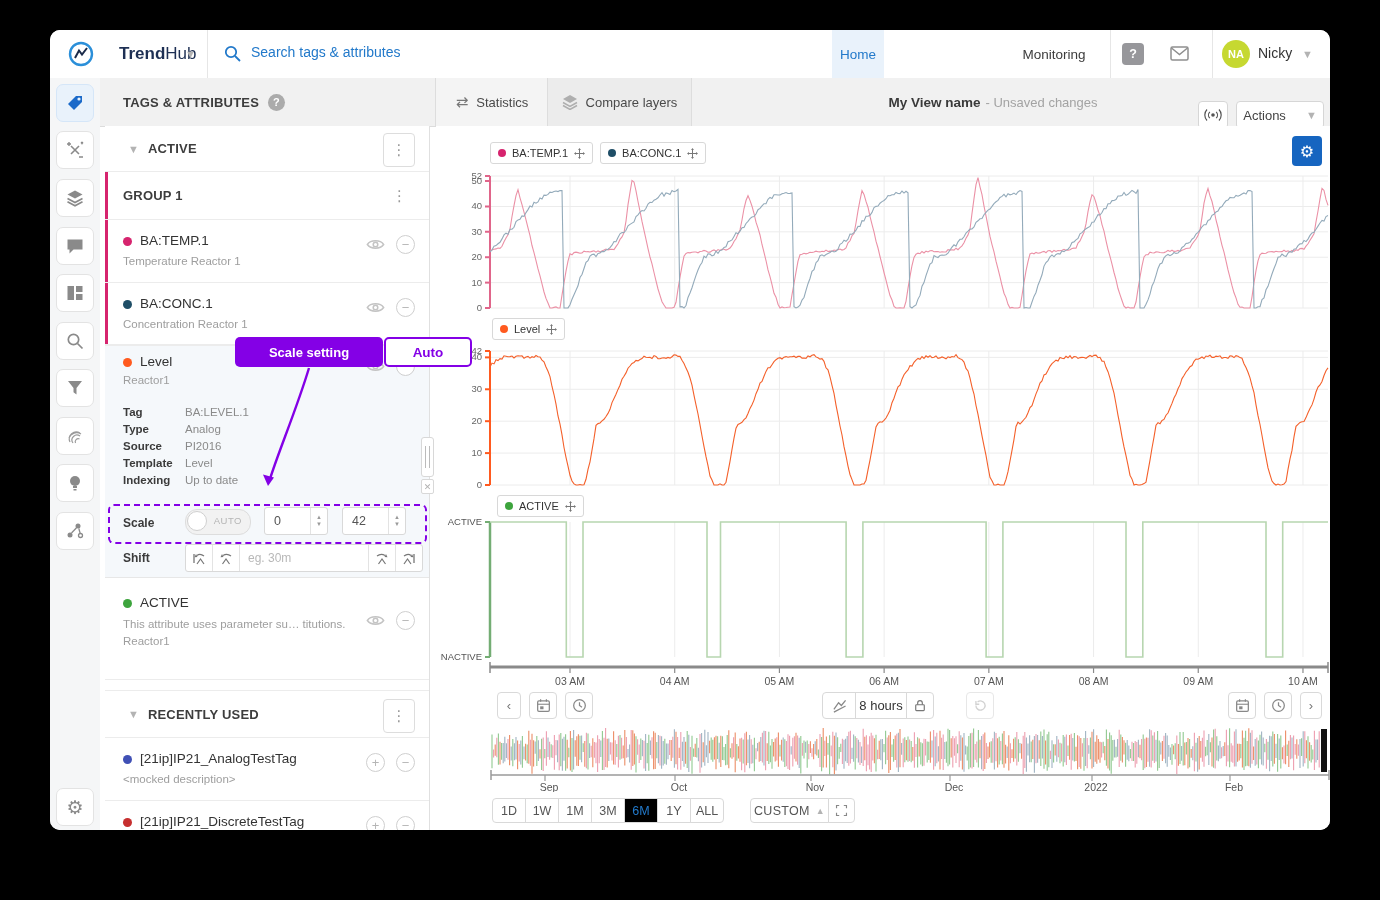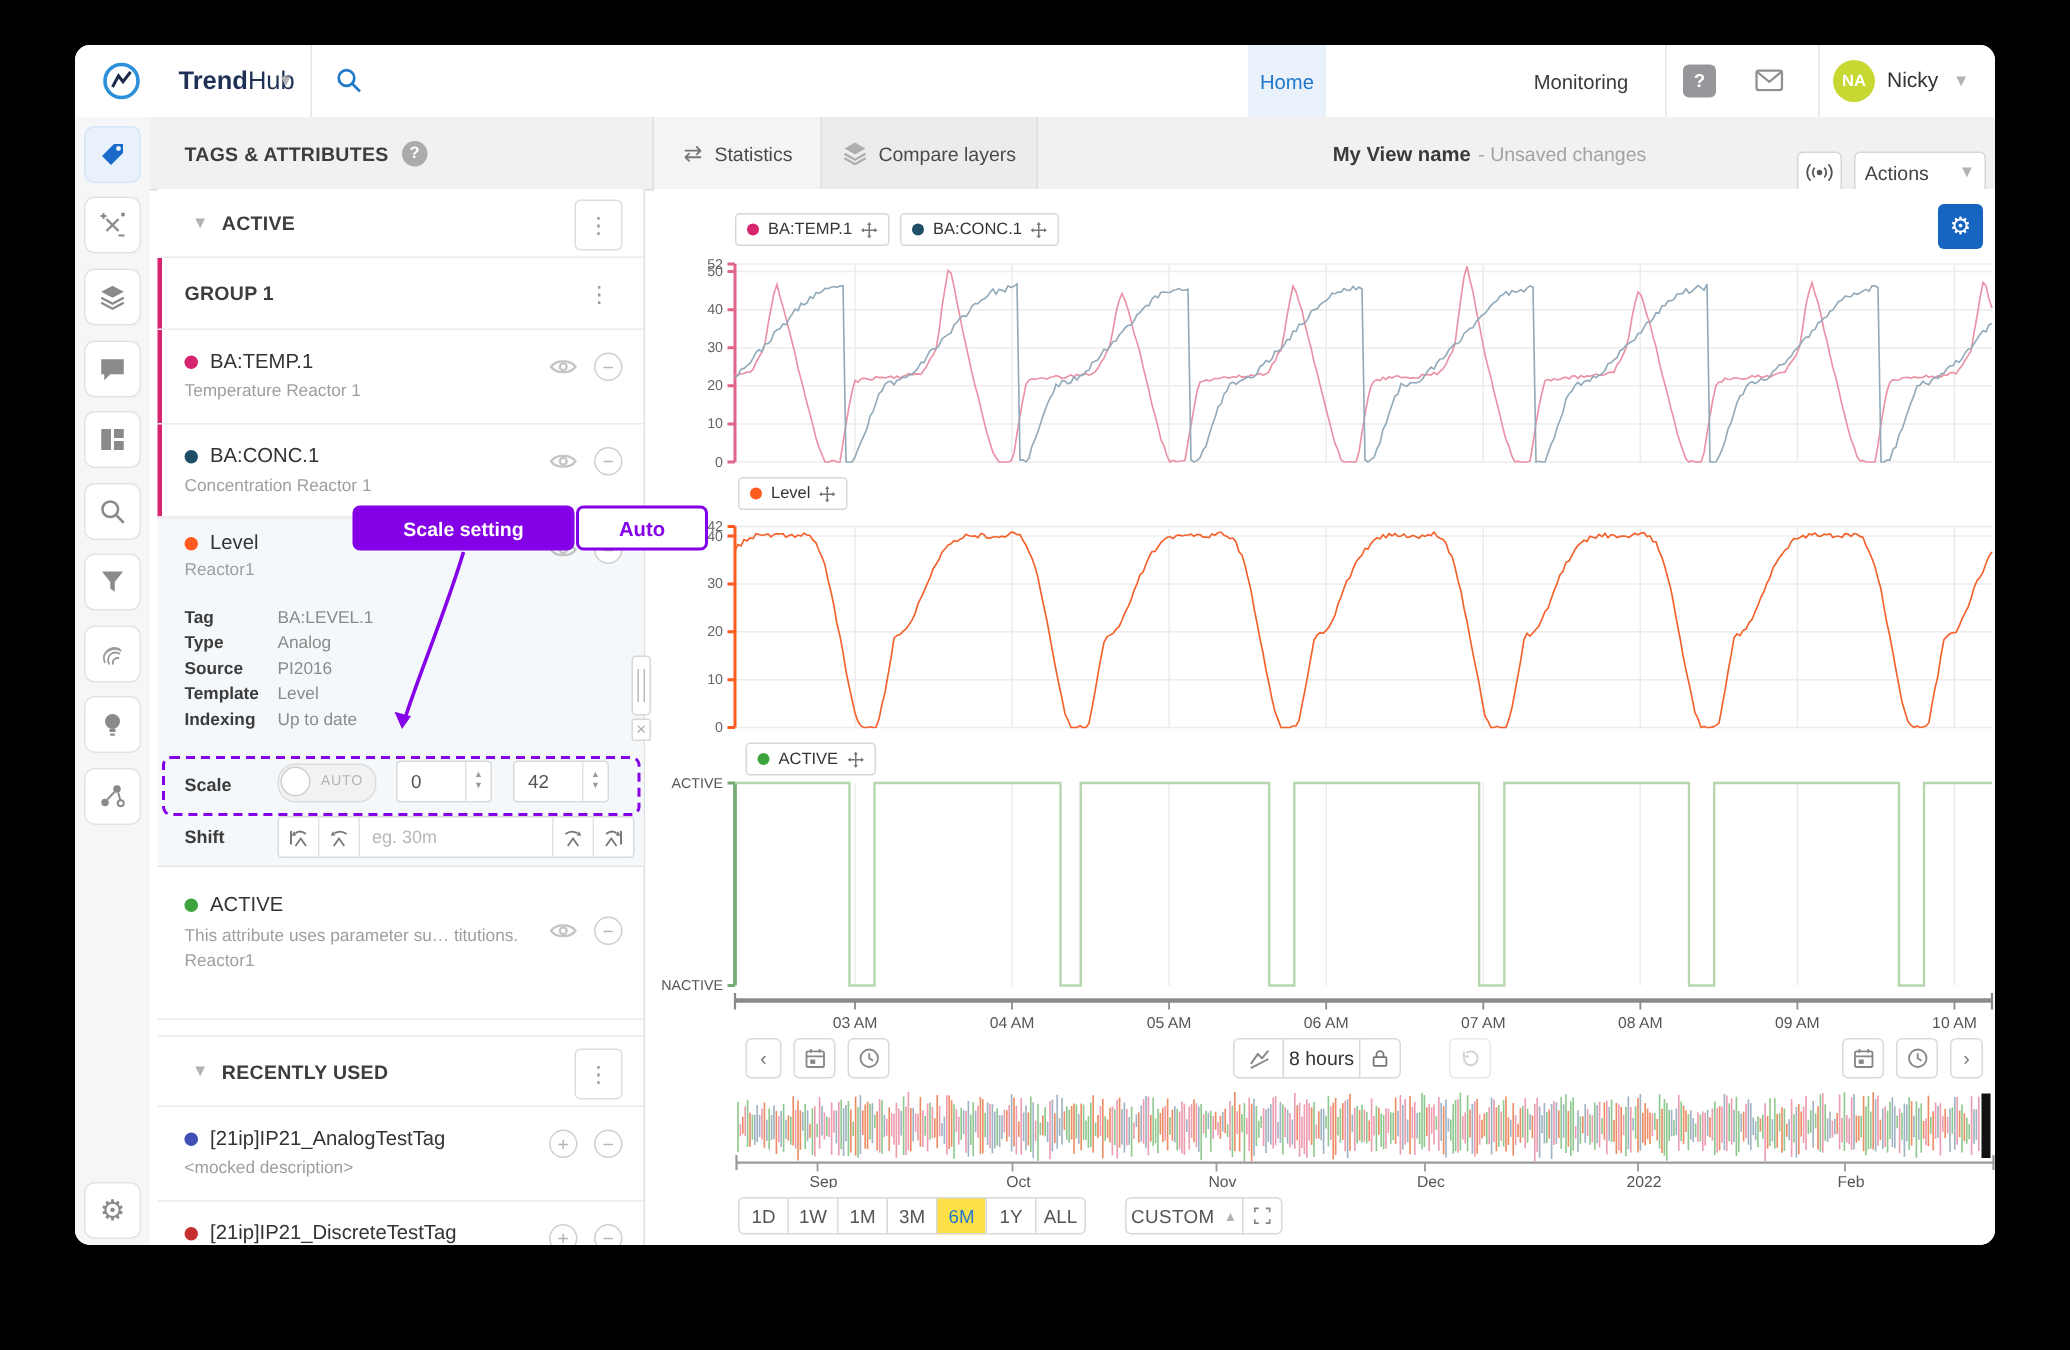"Search tags & attributes" input.search-input { html: none -> <input> }
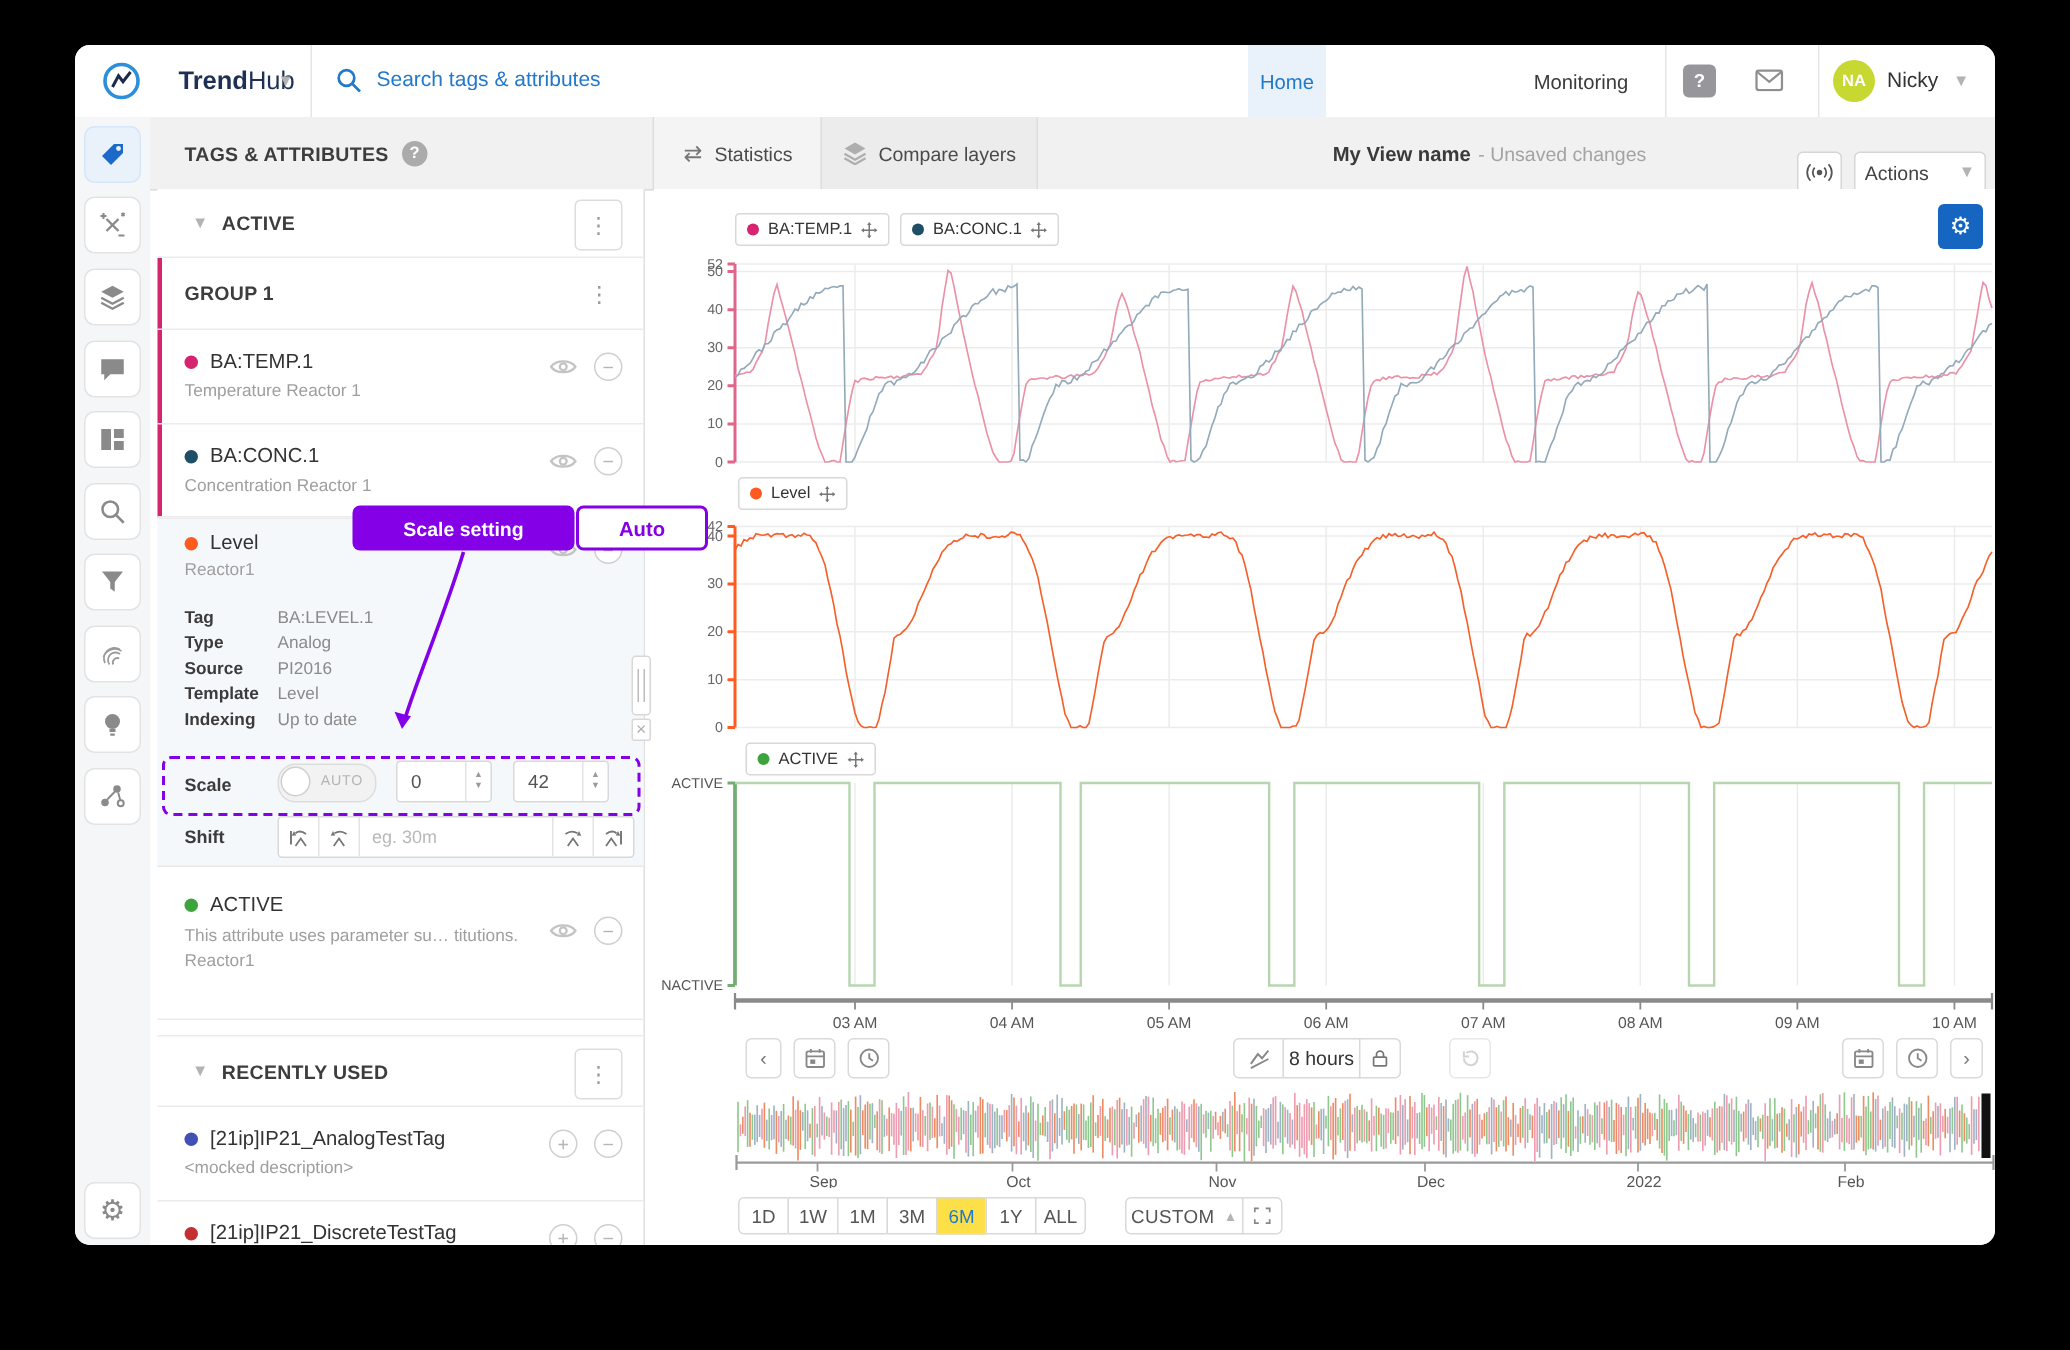"6M" .rbtn.active { background: #fde047 -> #000000 }
